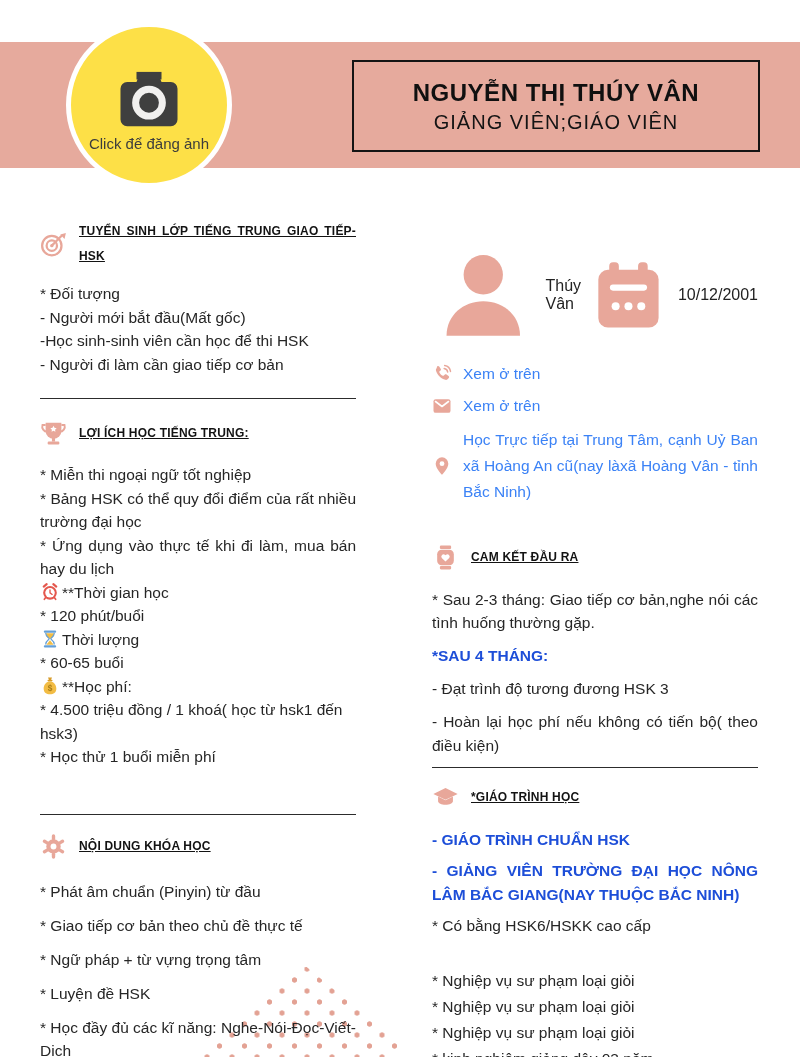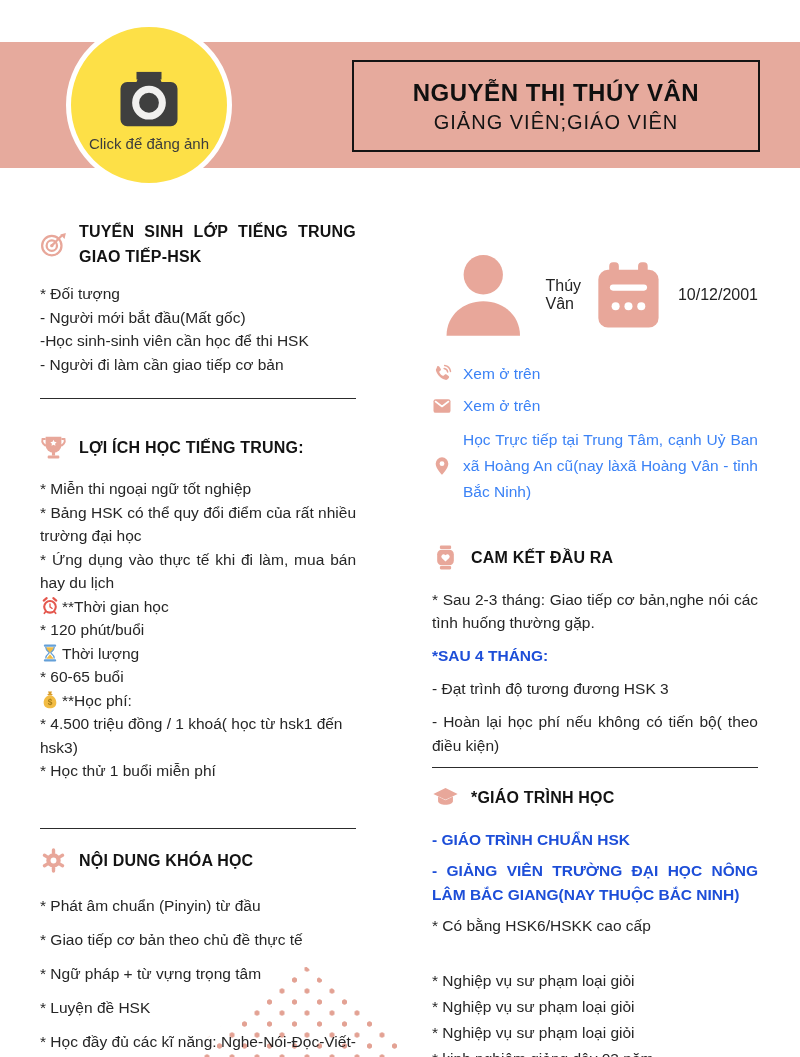"TUYỂN SINH LỚP TIẾNG TRUNG" .sec-head .st { font-size: 16px -> 12px; text-decoration: none -> underline }
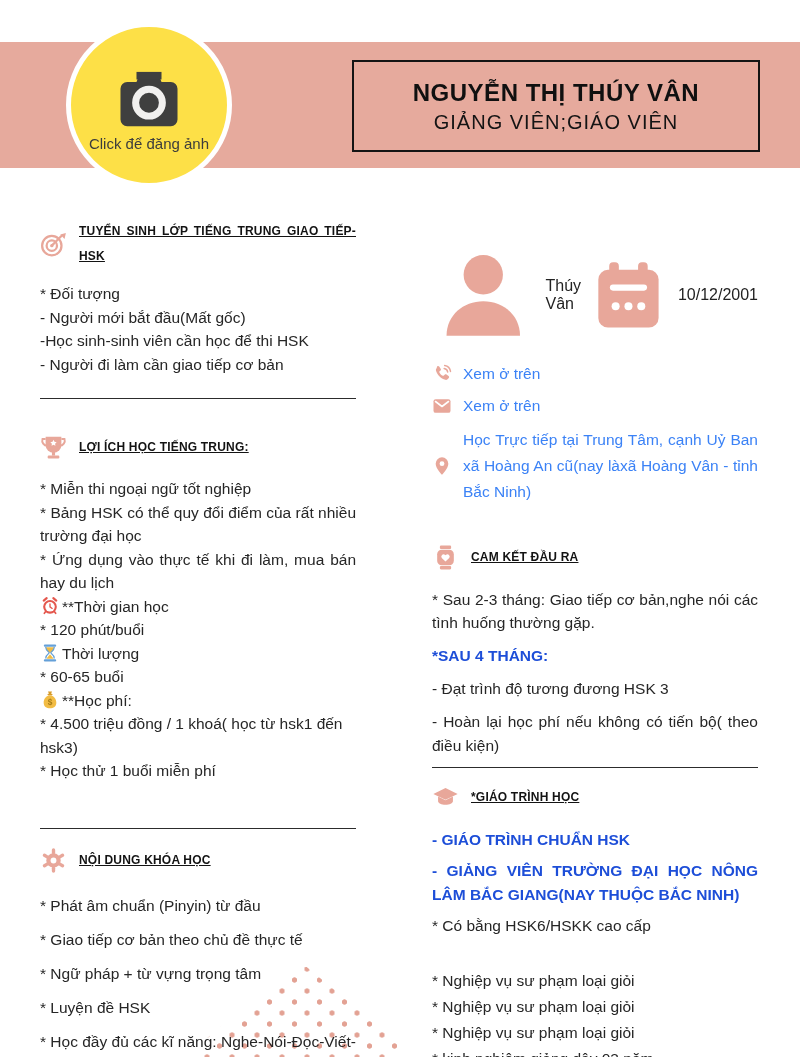"LỢI ÍCH HỌC TIẾNG TRUNG:" .l-sec2 { margin-top: 35px -> 21px }
